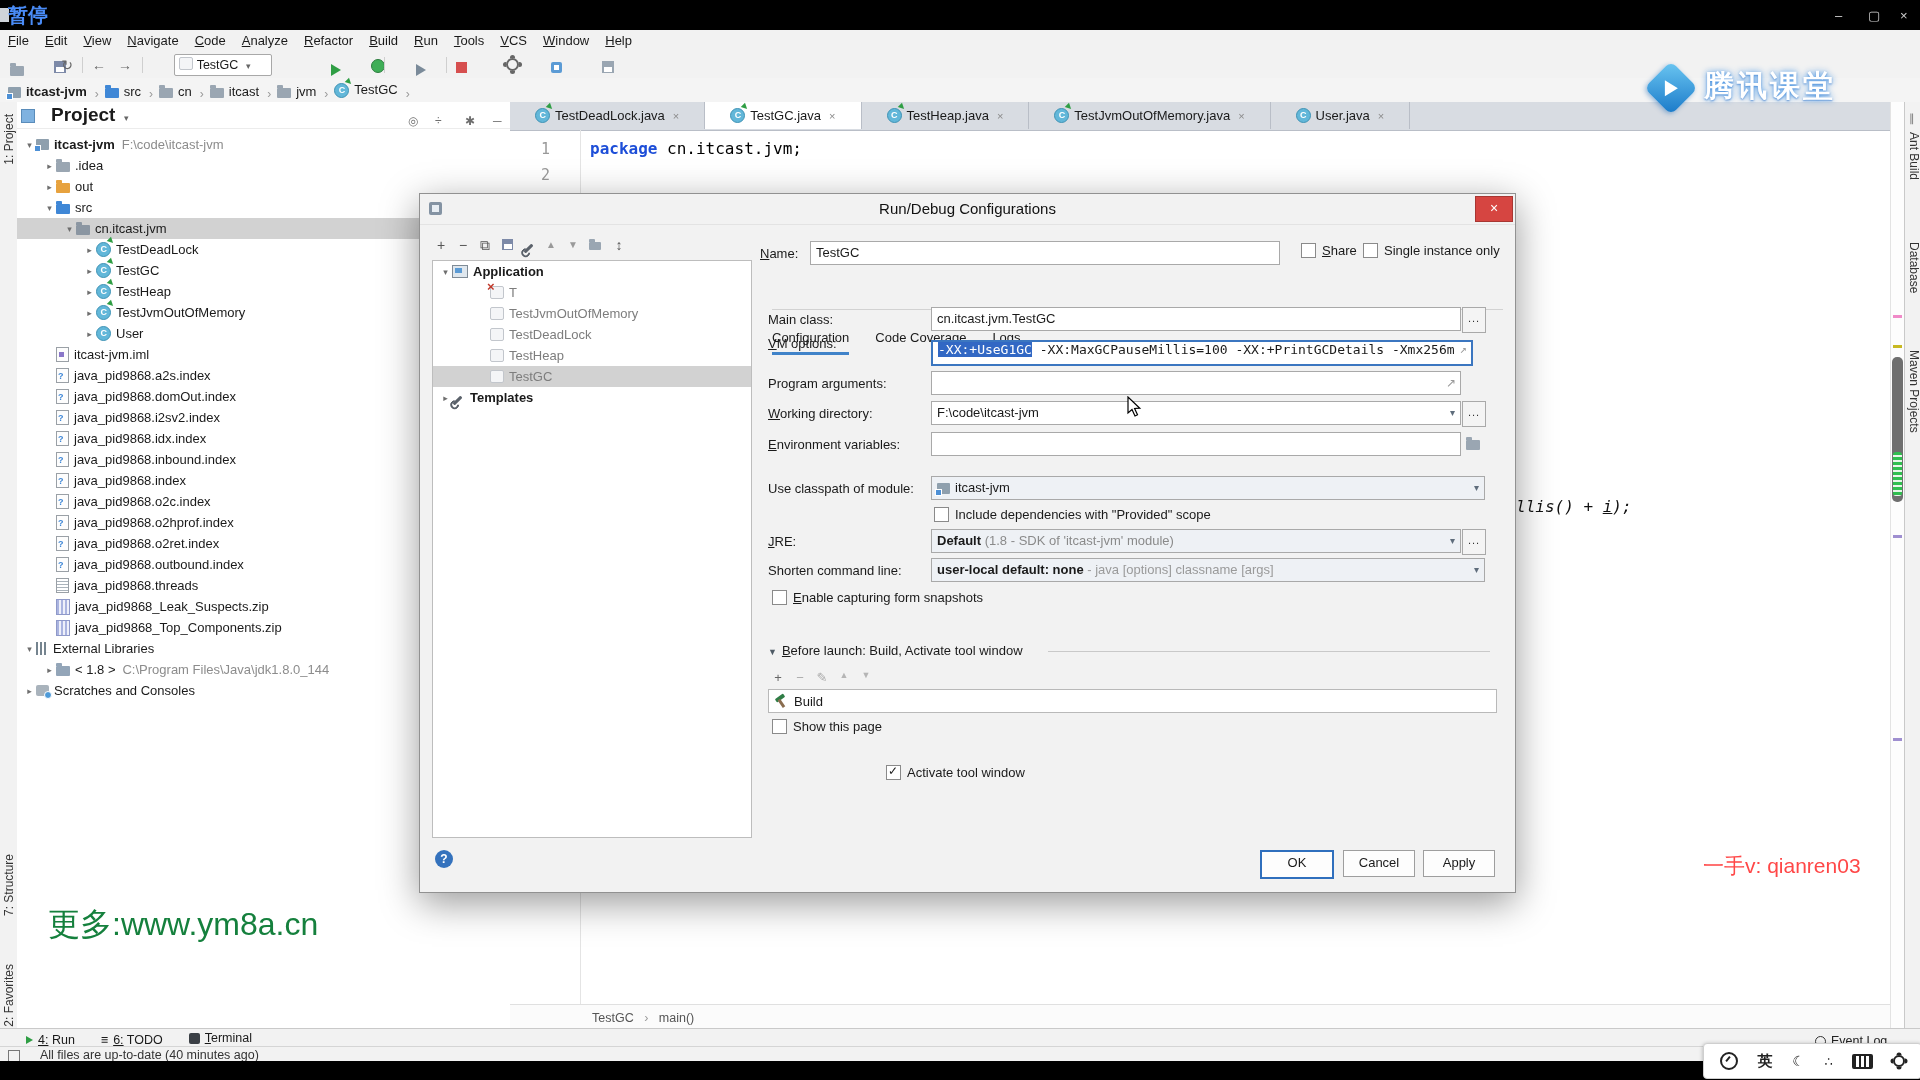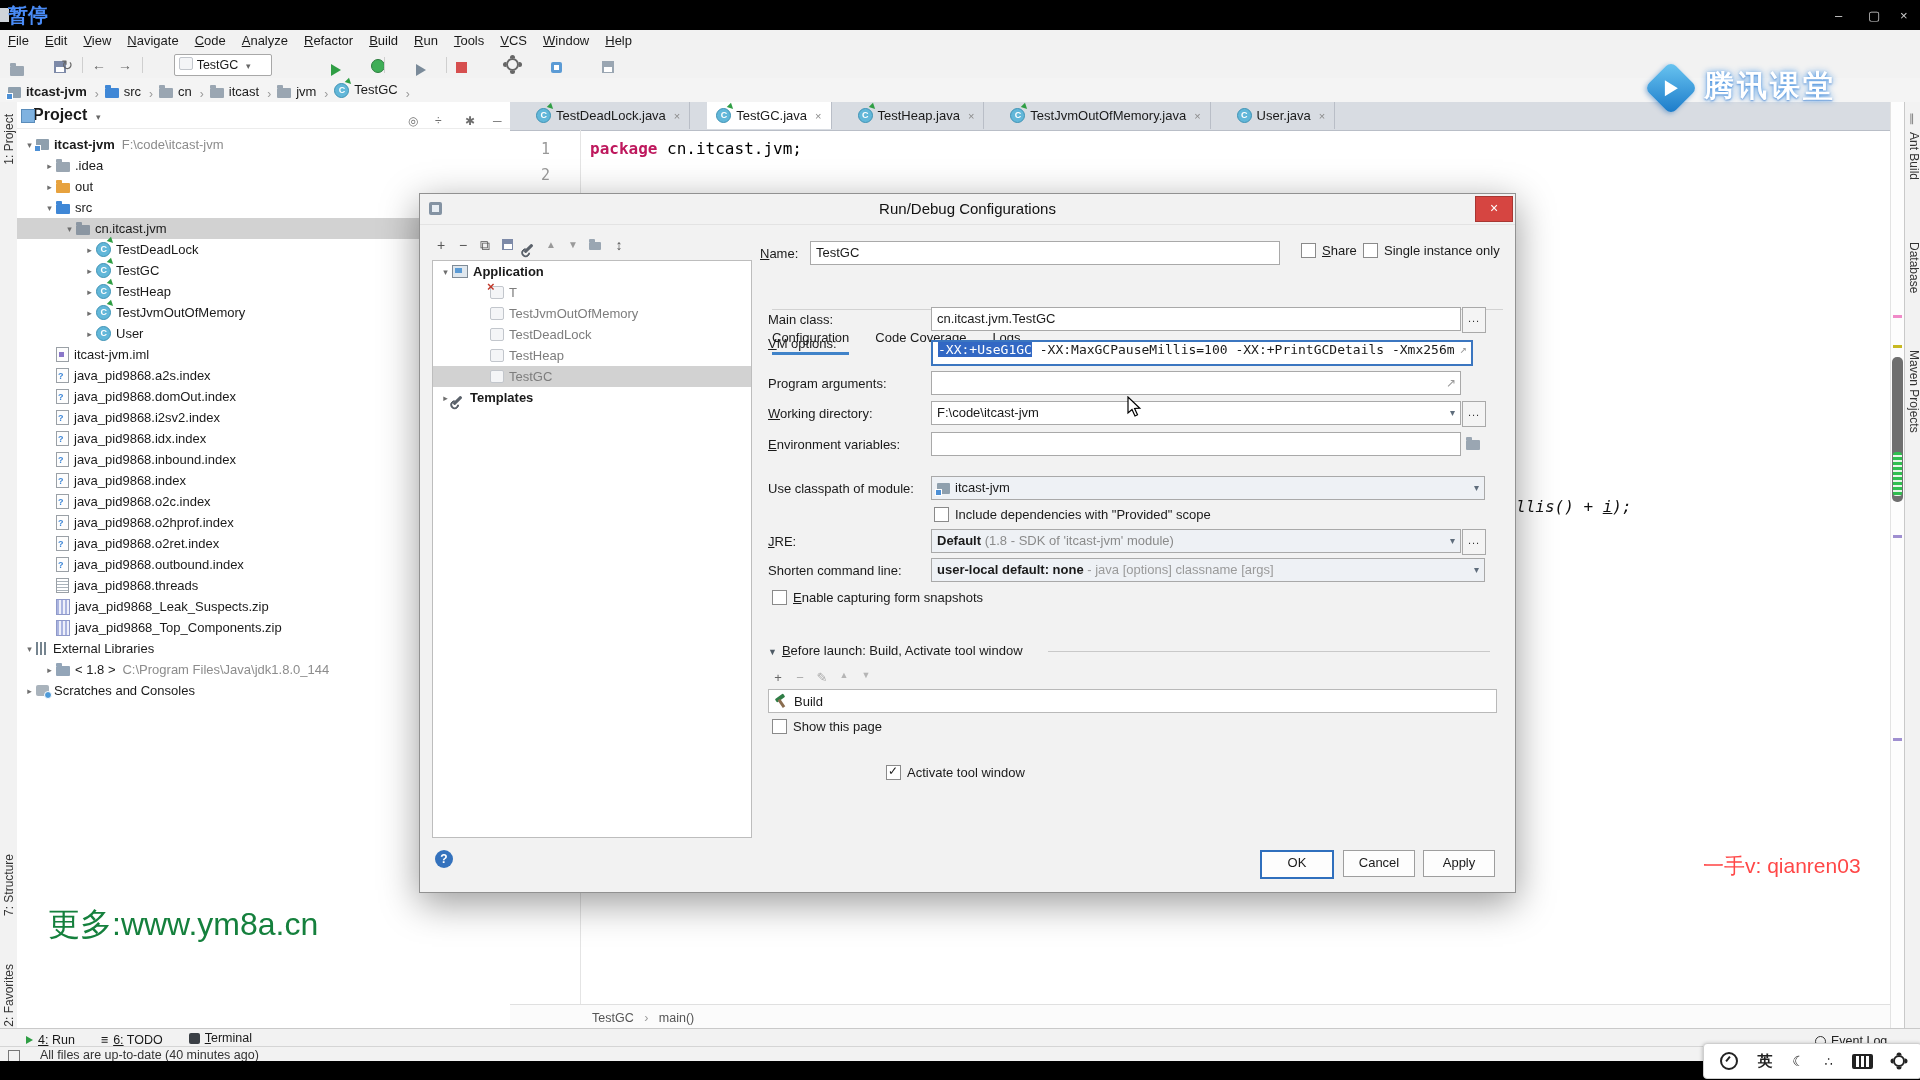"Project" #project-header .ph-label { font-size: 16px -> 19px; margin-left: 16px -> 34px }
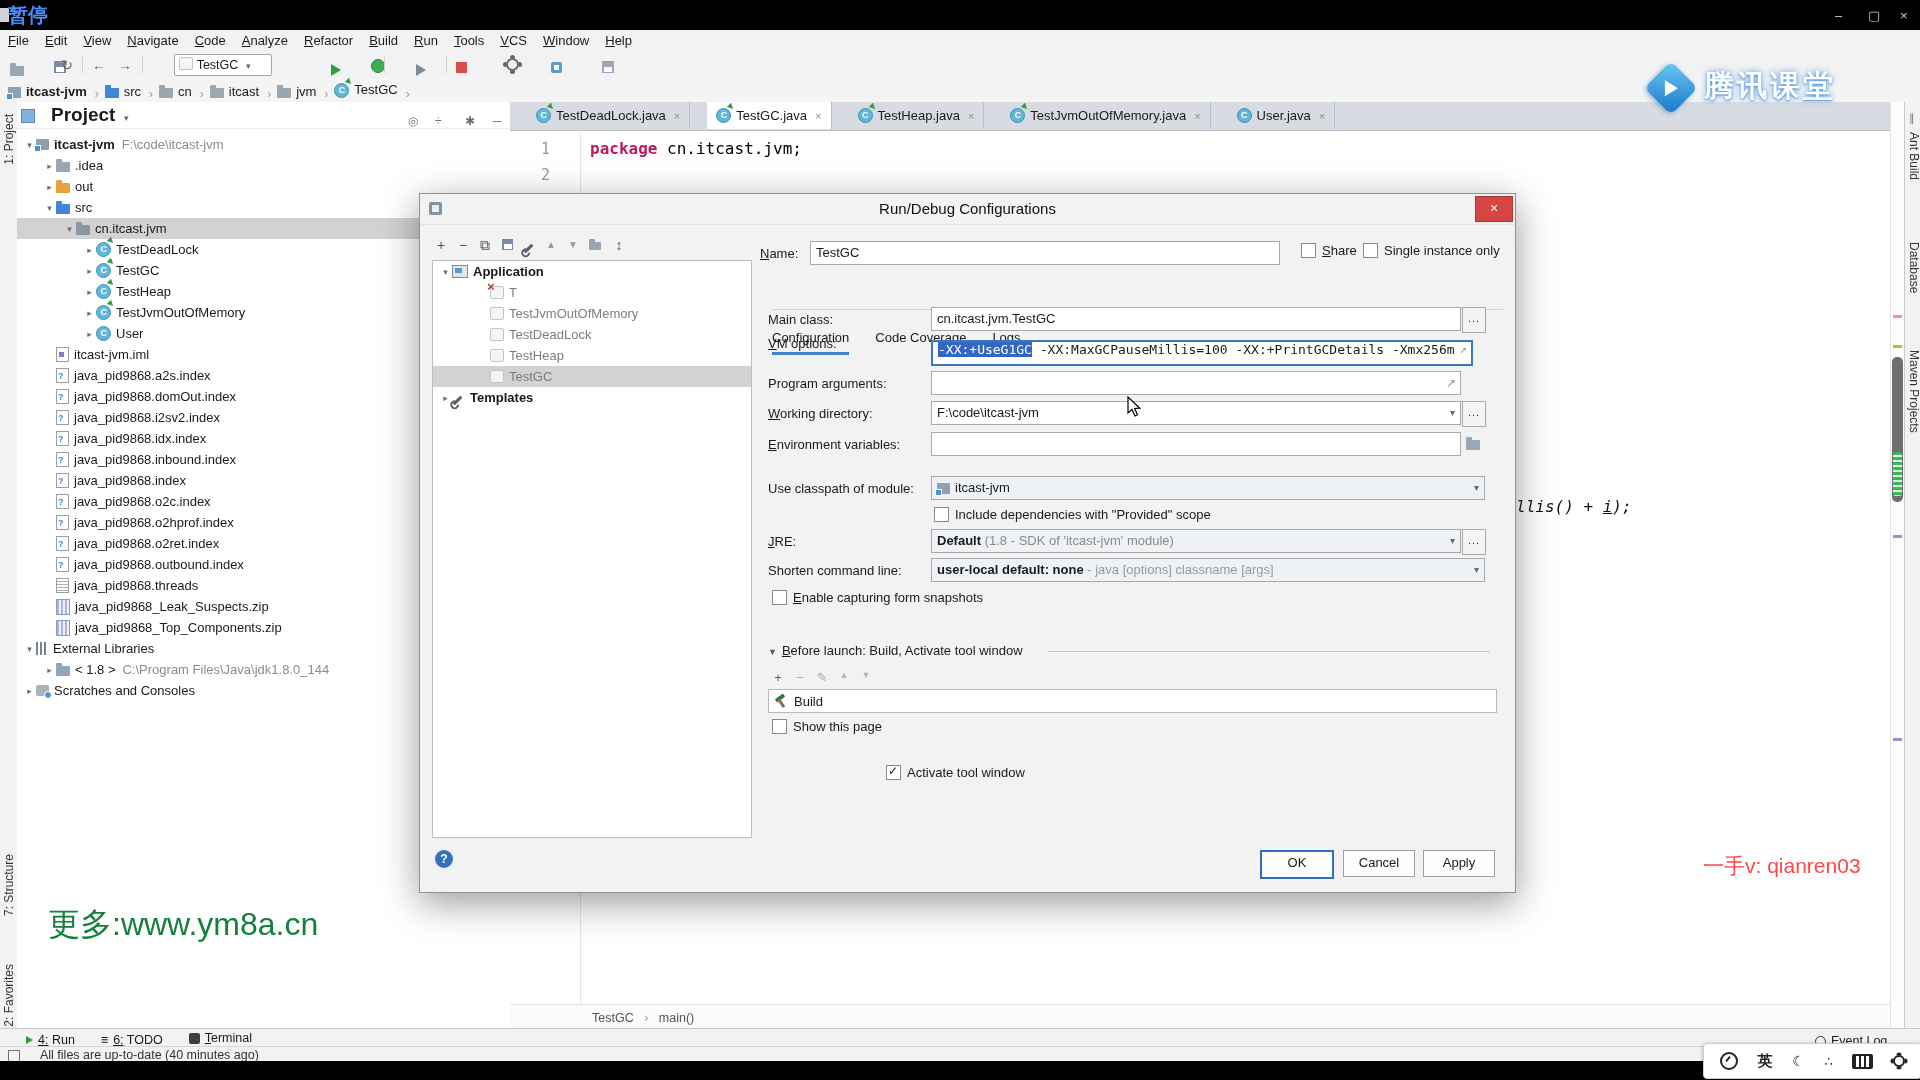"TestDeadLock.java" .etab { margin-left: 17px -> none; padding: 0 9px -> 0 25px }
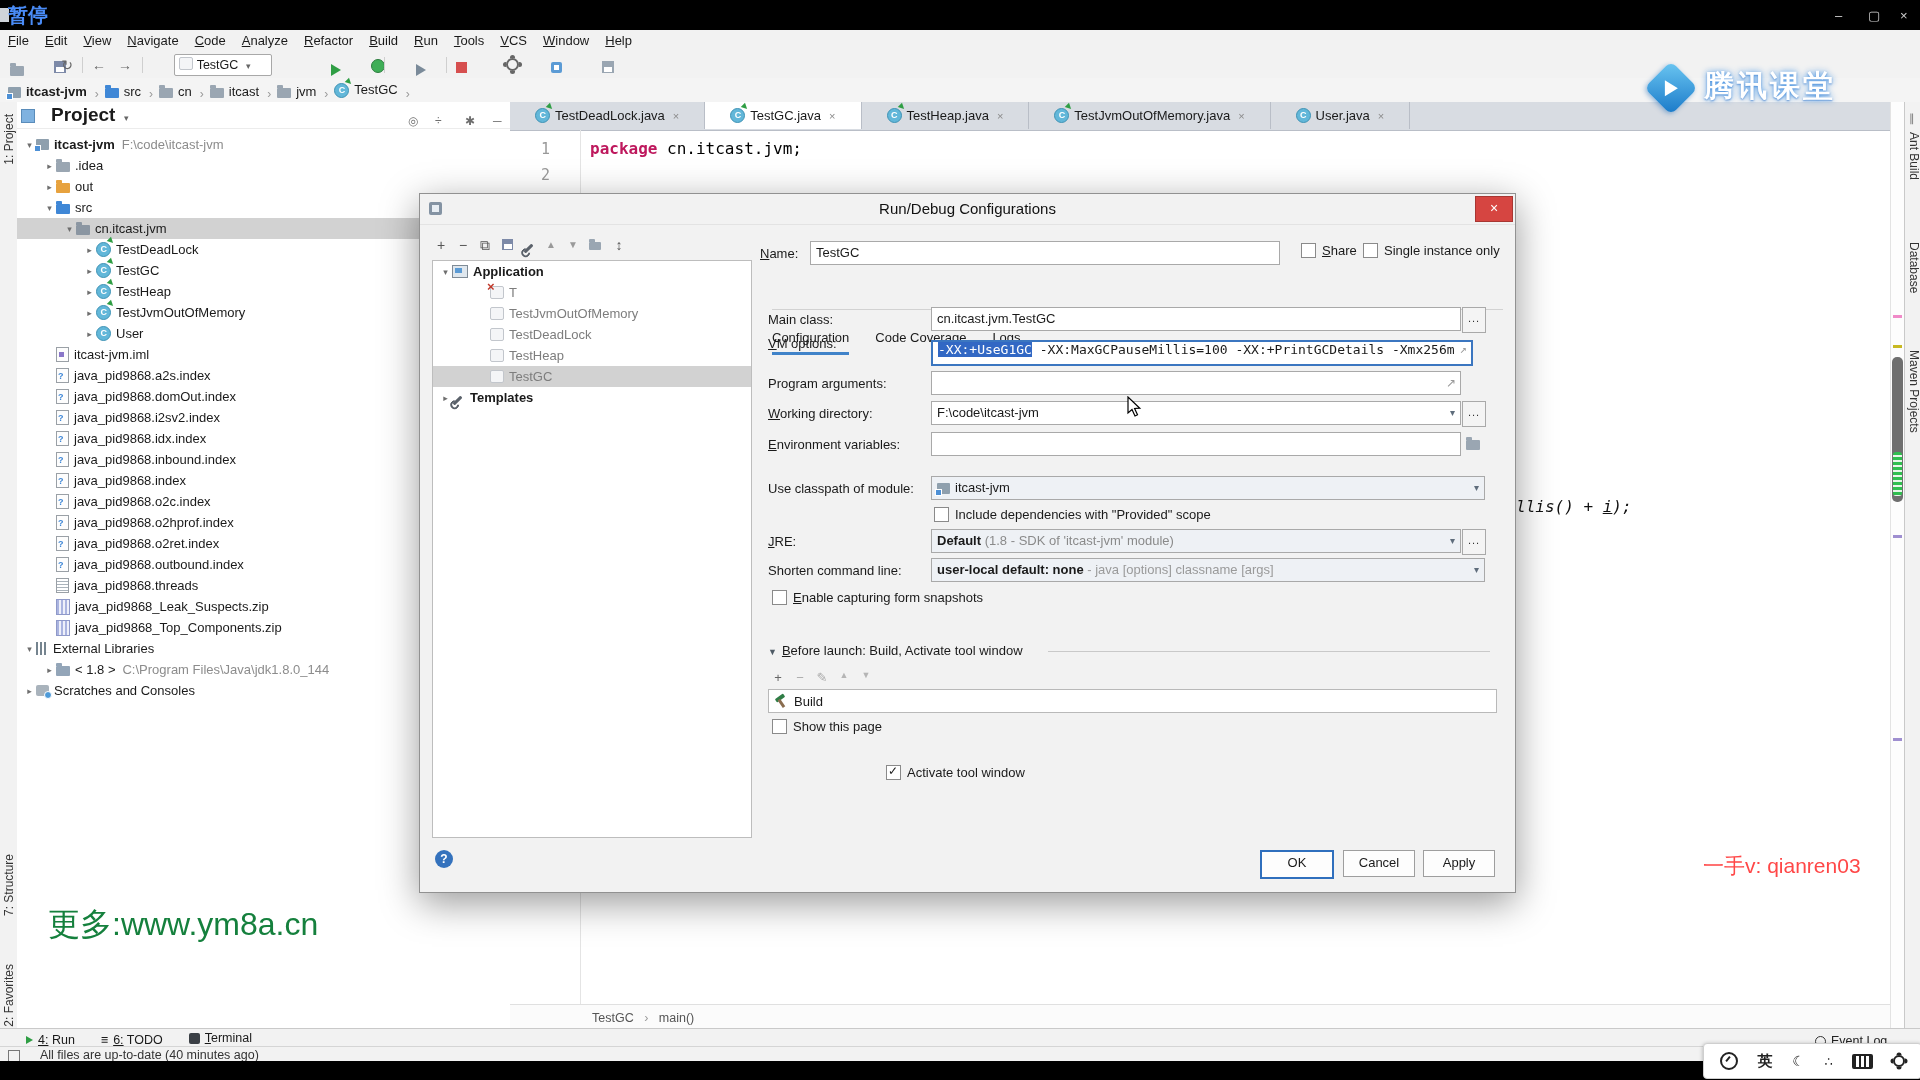"package" #code-line1 .kw { color: #be185d -> #1d4ed8 }
